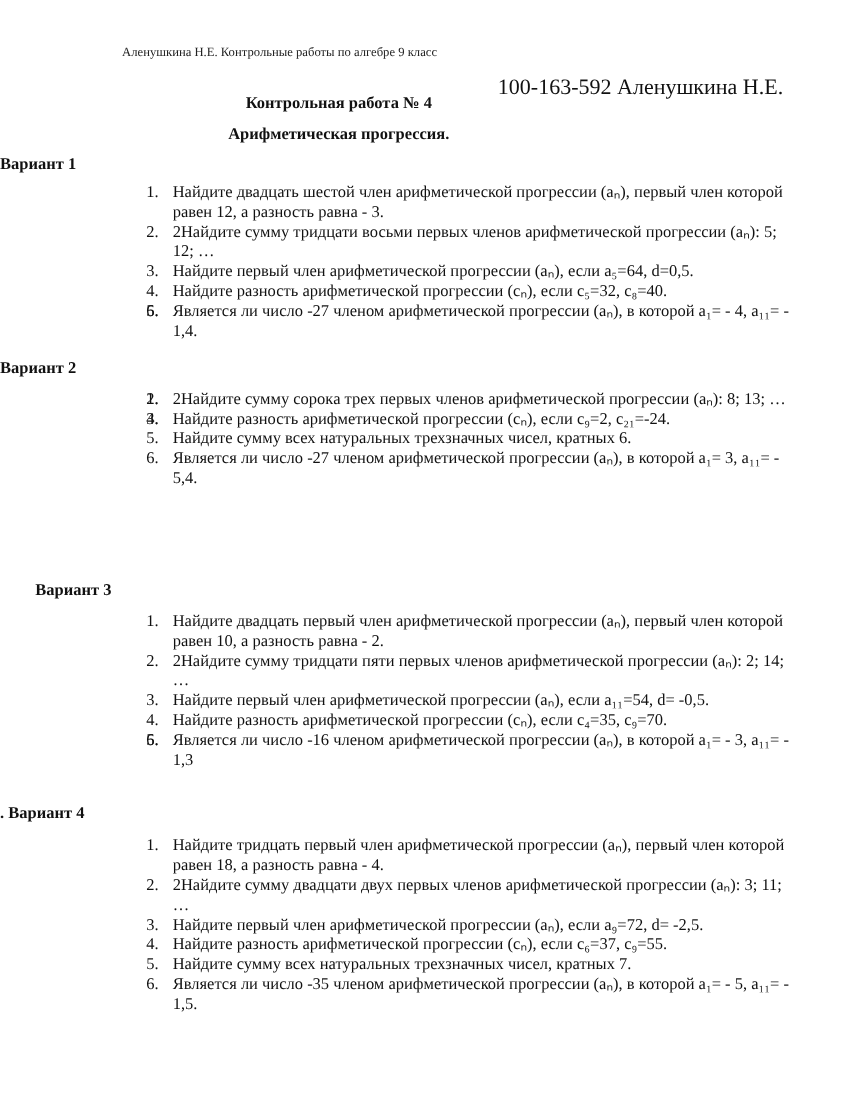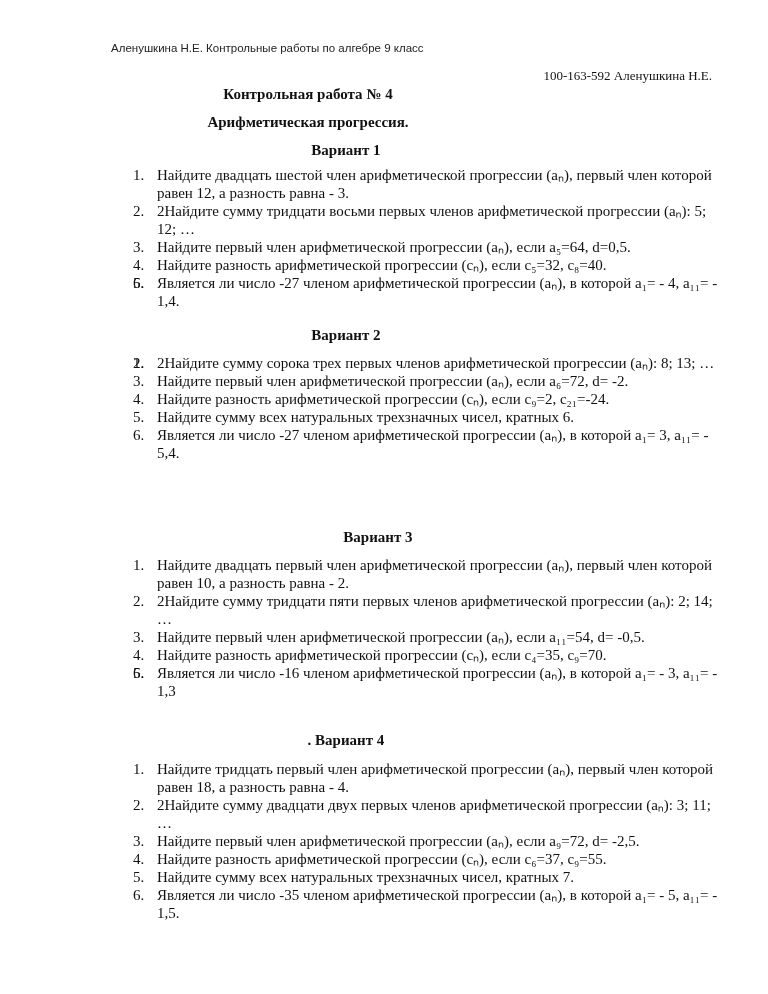"Аленушкина Н.Е. Контрольные работы по" .running-header { font-family: Liberation Sans, sans-serif -> Liberation Serif, serif }
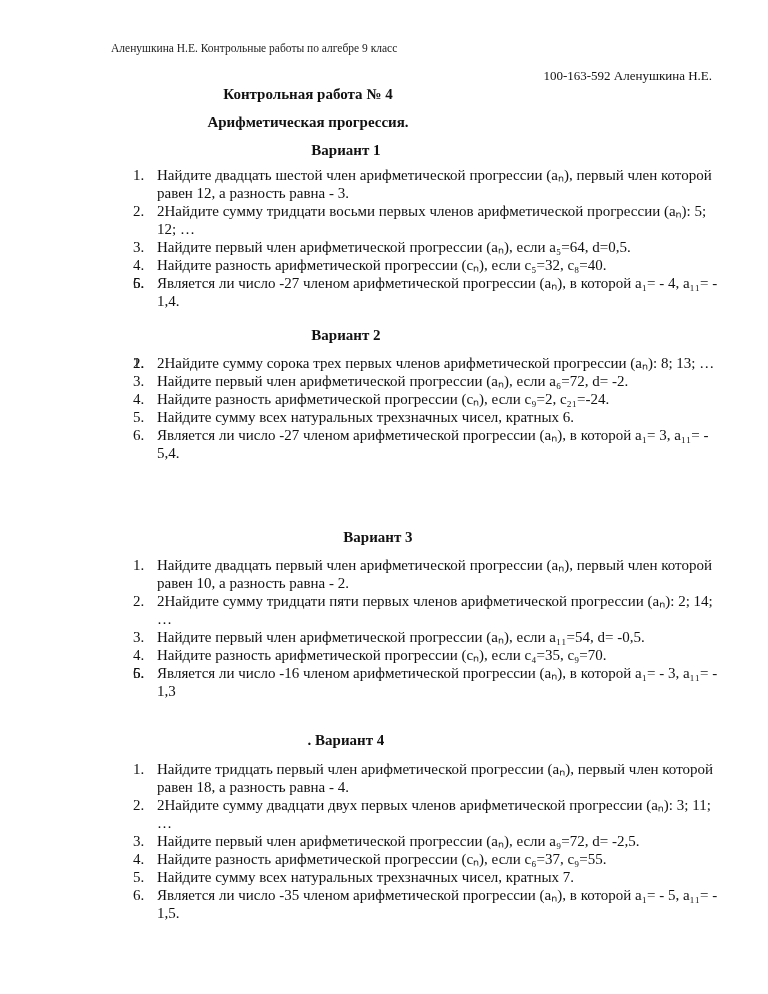"100-163-592 Аленушкина Н.Е." .author-line { font-size: 13px -> 20px }
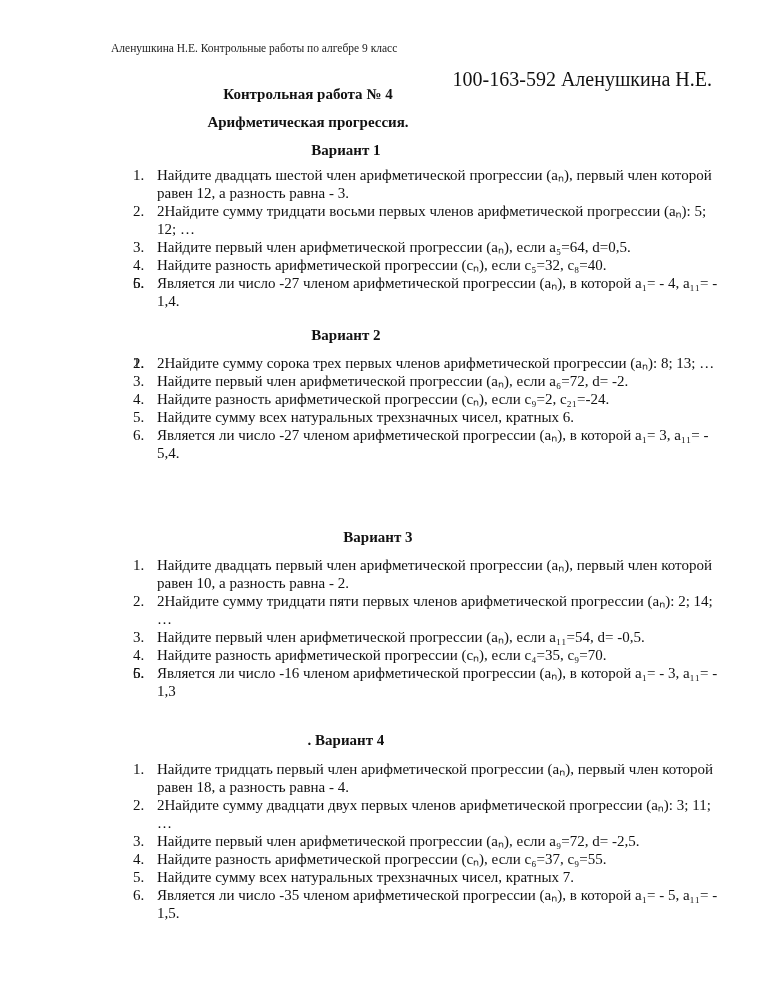"Вариант 1" .variant-title { text-align: center -> left }
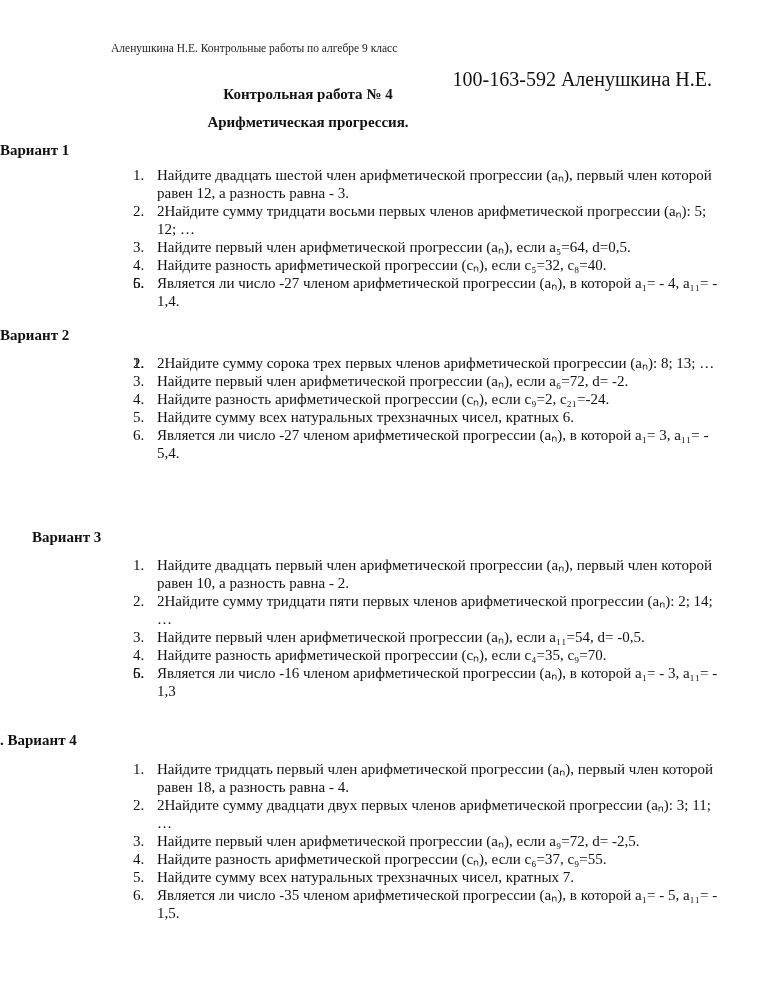"Найдите первый член арифметической прогрессии (aₙ), если a₆=72," span { html: <span>Найдите первый член арифметической прогрессии (aₙ), если a₆=72, d= -2.</span> -> none }
